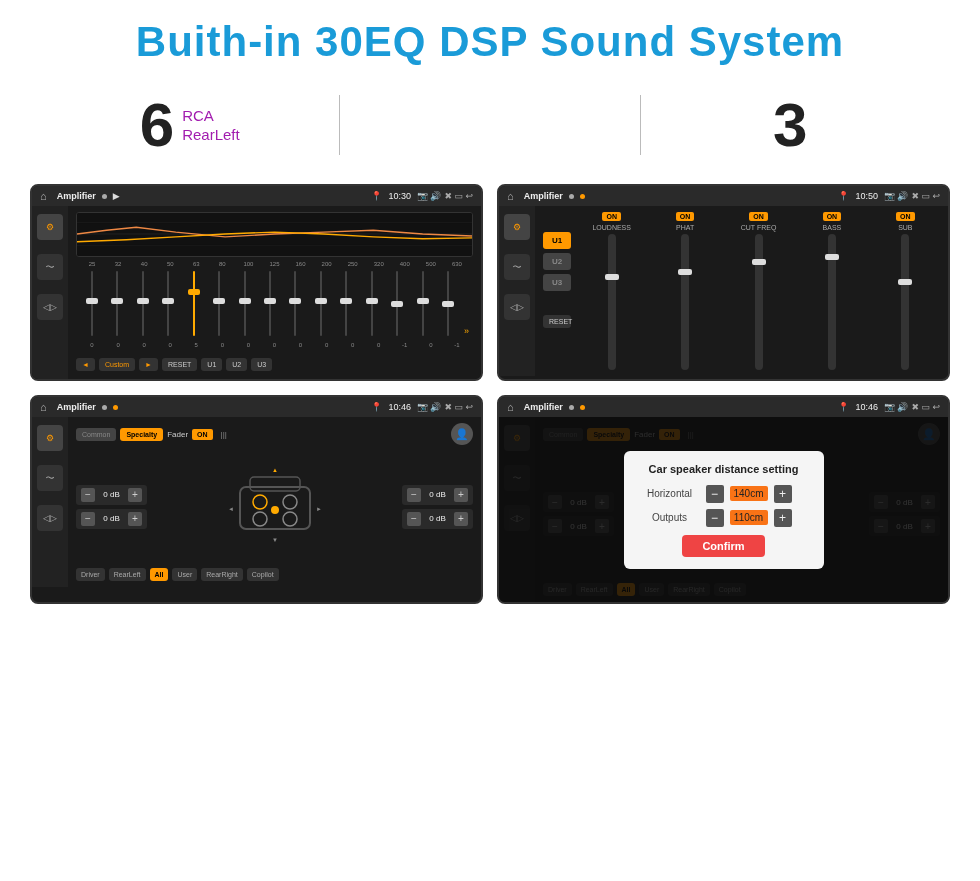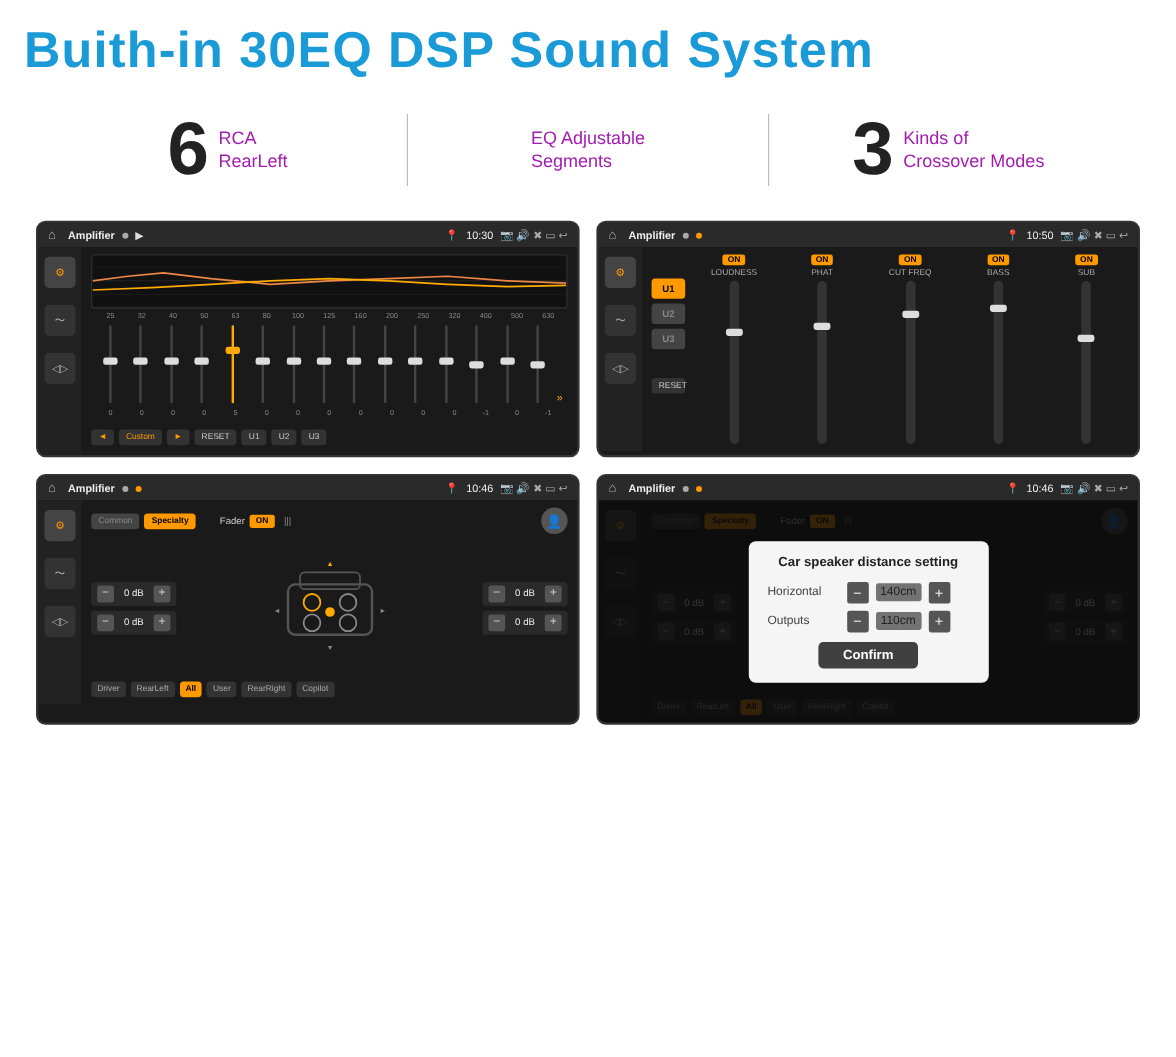"Buith-in 30EQ DSP Sound System" .page-header { text-align: none -> center }
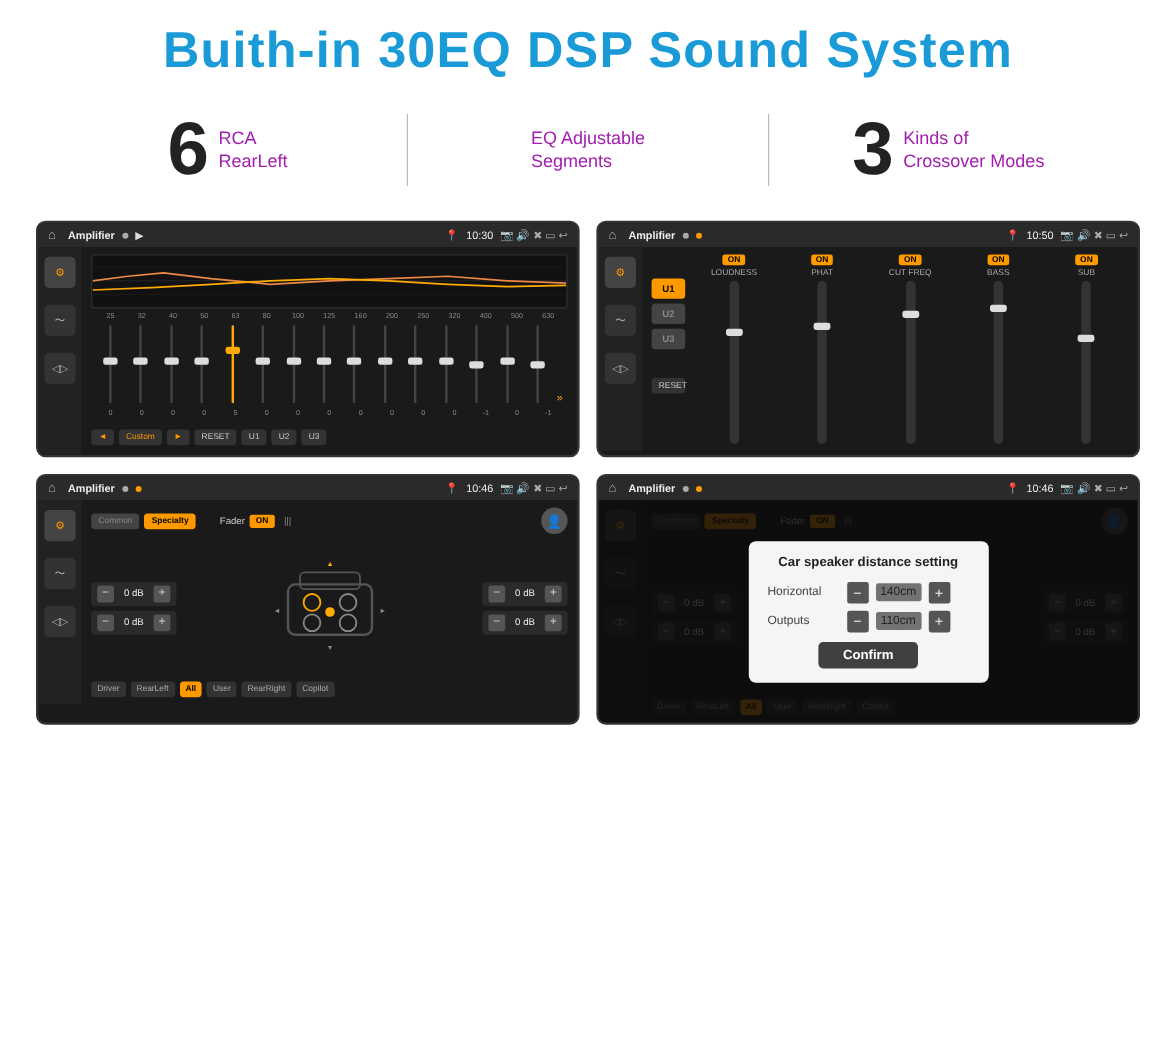"EQ Adjustable" span.stat-text { html: <span> <span>EQ Adjustable</span><br> <span>Segments</span> </span> -> none }
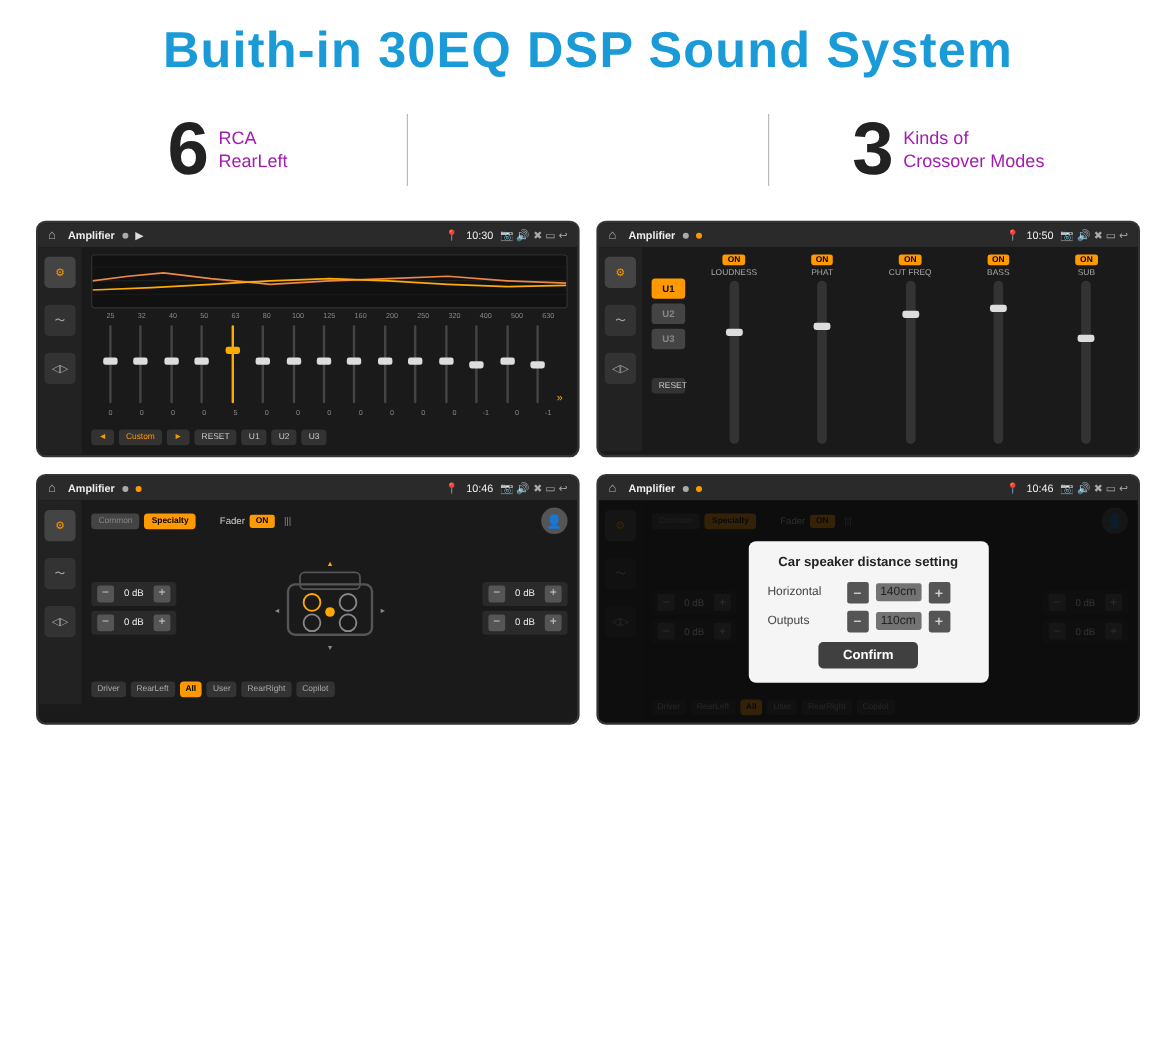"Kinds of" span.stat-text { html: <span> <span>Kinds of</span><br> <span>Crossover Modes</span> </span> -> none }
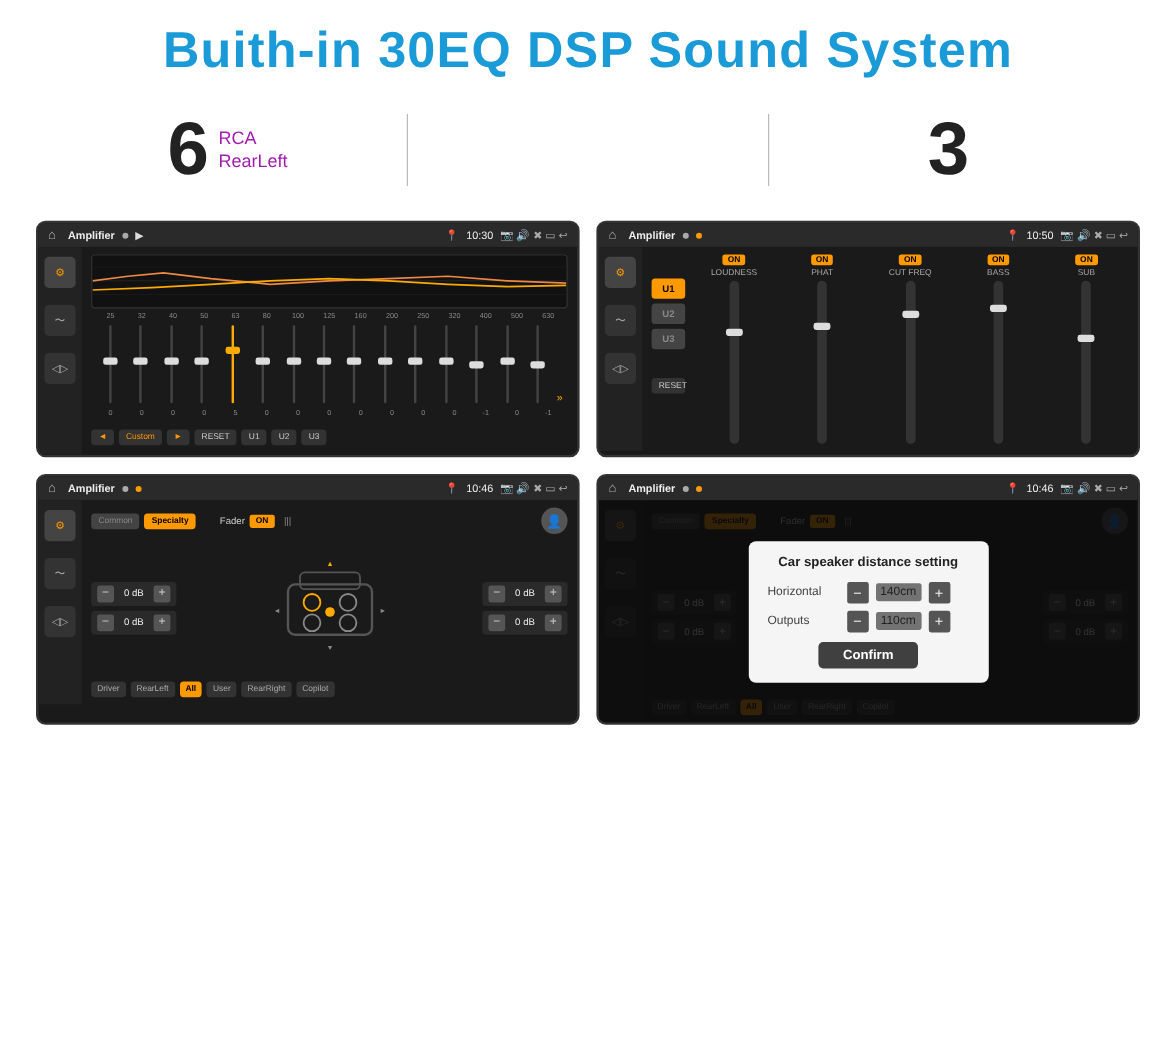"Fader" .fader-label { margin-left: 16px -> 0 }
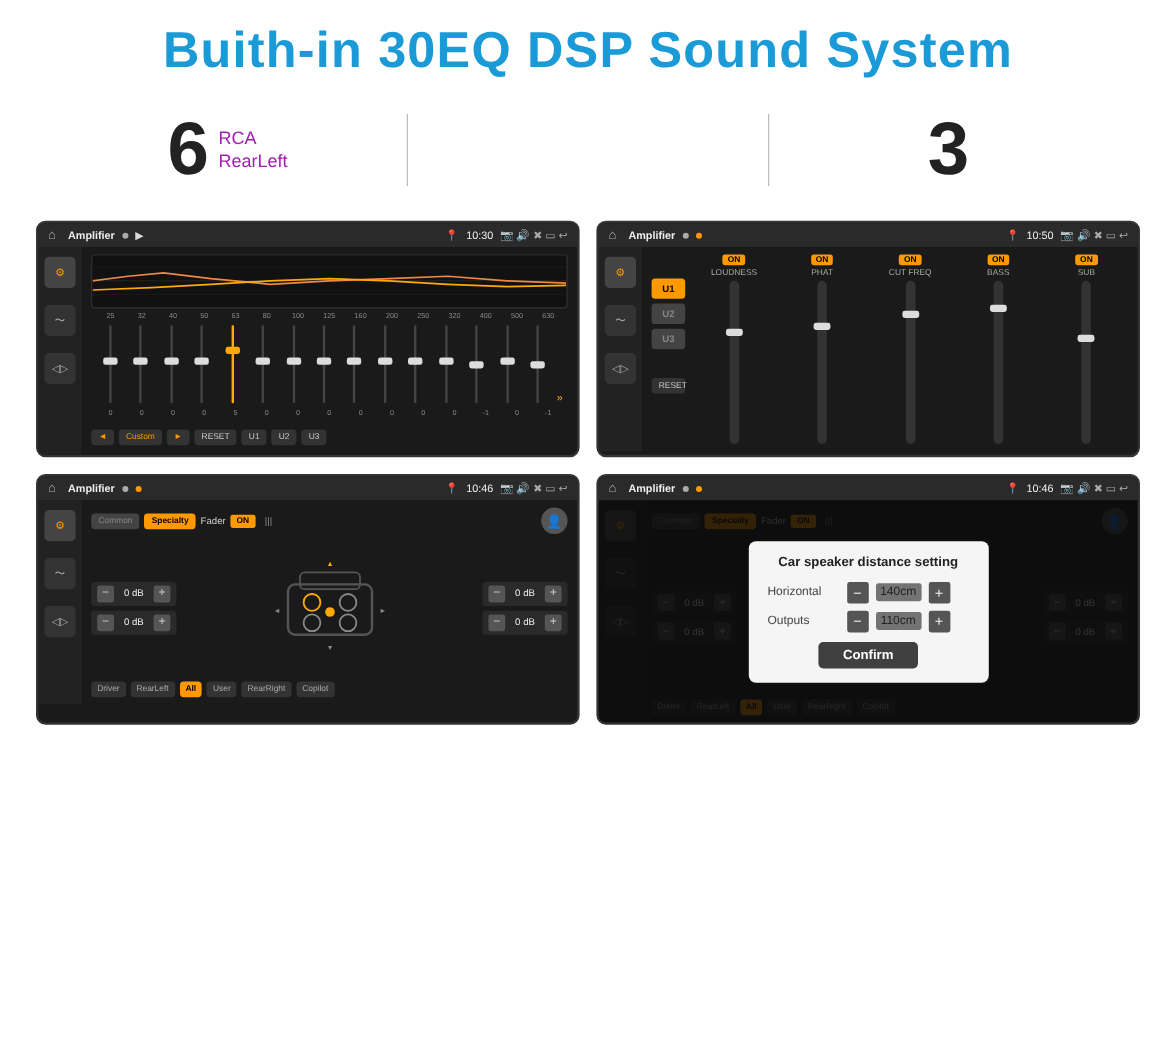"Horizontal" .dialog-label { text-align: none -> center }
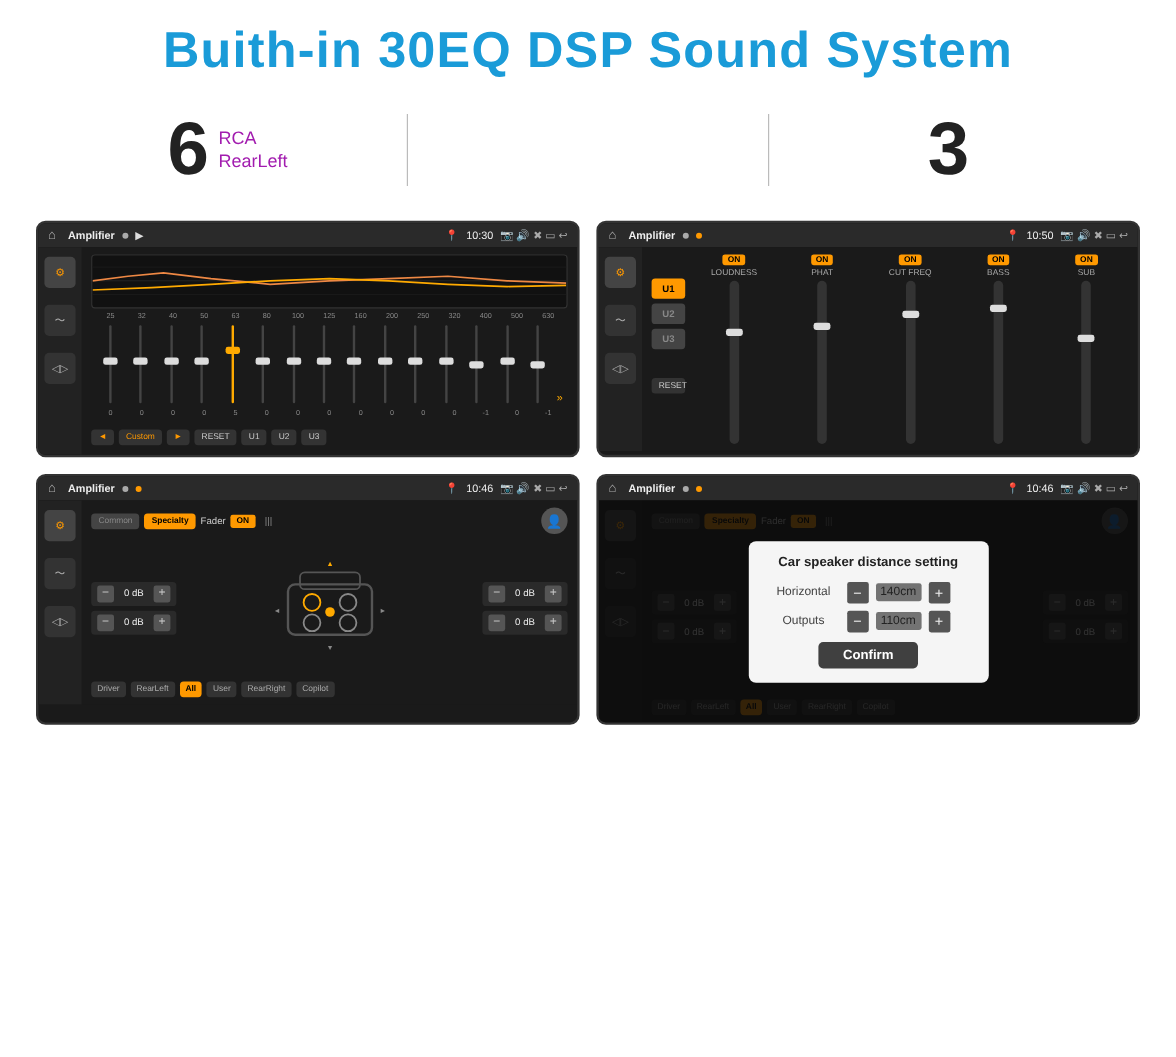"140cm" .dialog-value { background: #737373 -> #f97316 }
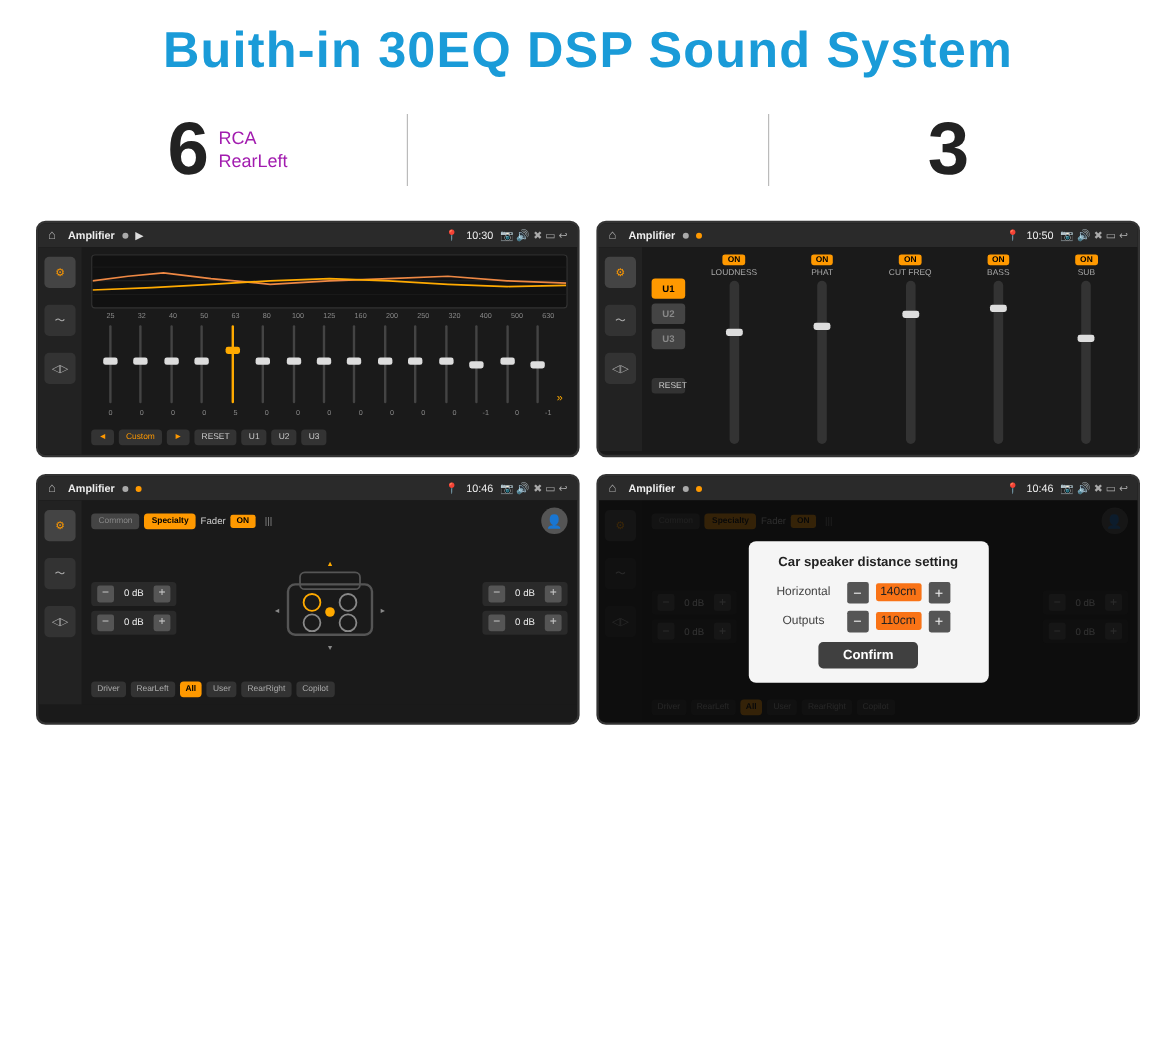"Confirm" .dialog-confirm { background: #404040 -> #ef4444 }
